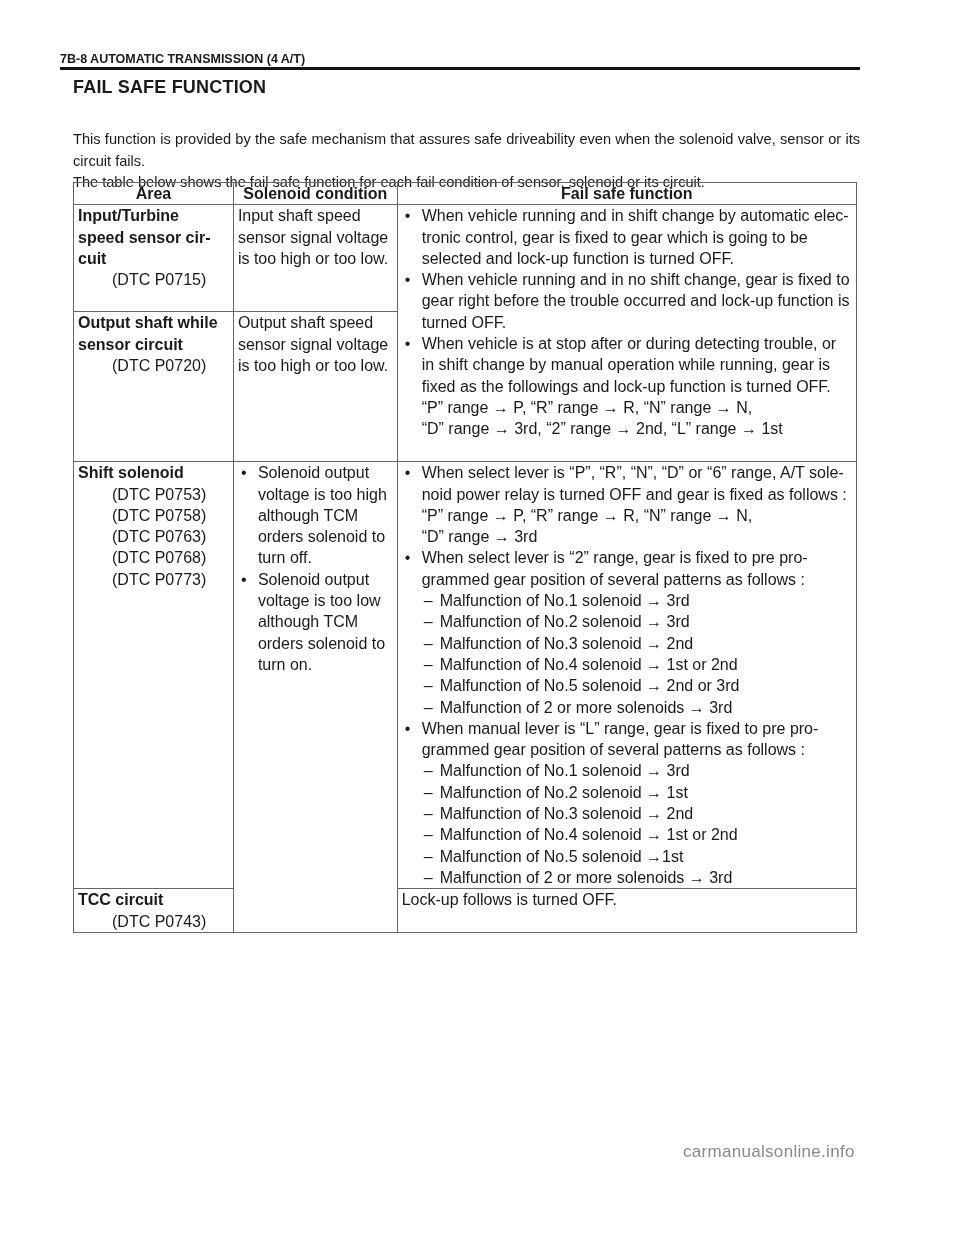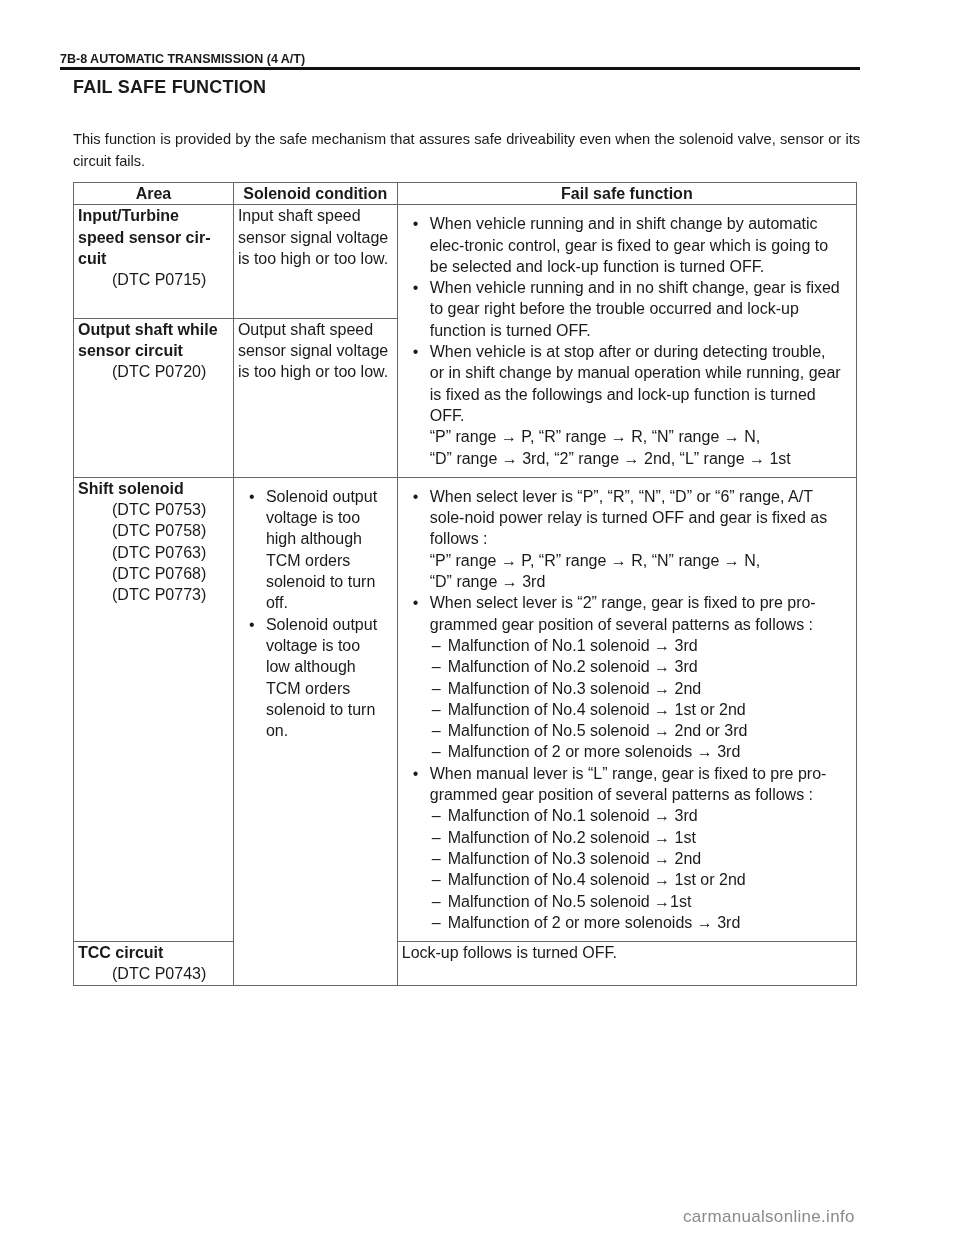"The table below shows the" p { html: none -> <p>The table below shows the fail safe function for each fail condition of sensor, solenoid or its circuit.</p> }
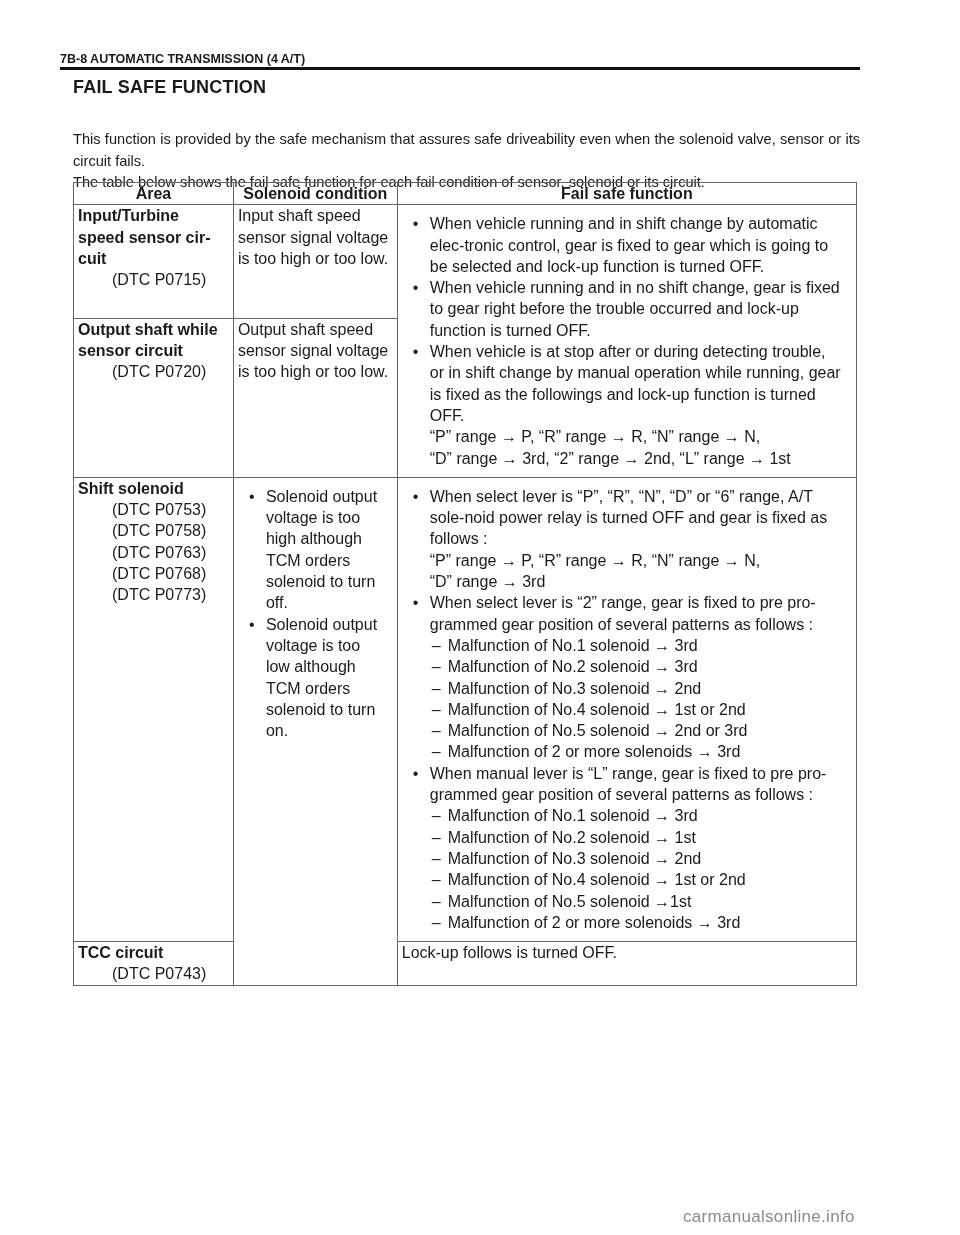"When vehicle running and in" ul.bul { margin: 8px -> 0 }
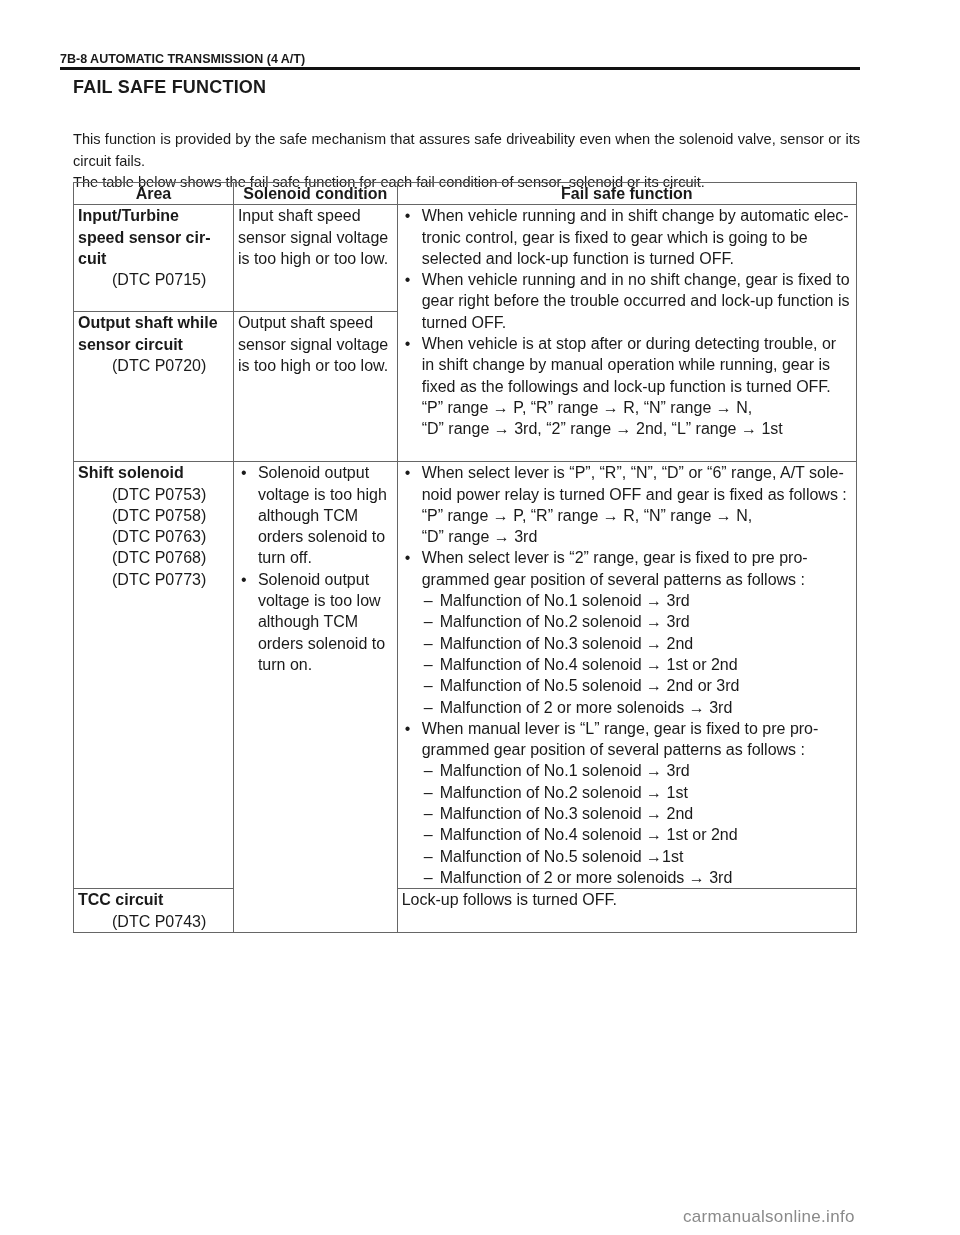"carmanualsonline.info" .watermark { top: 1207px -> 1142px }
